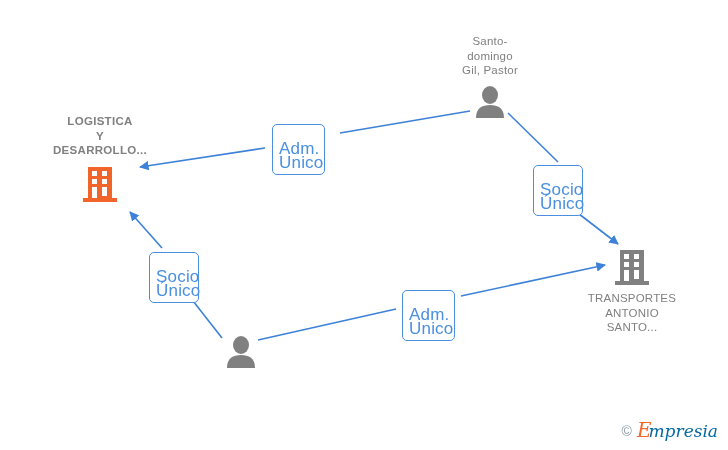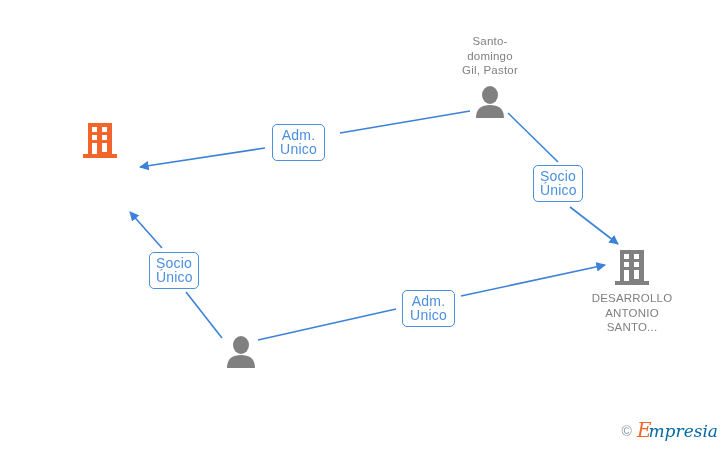"LOGISTICA" div.node-label { html: none -> <div>LOGISTICA Y DESARROLLO...</div> }
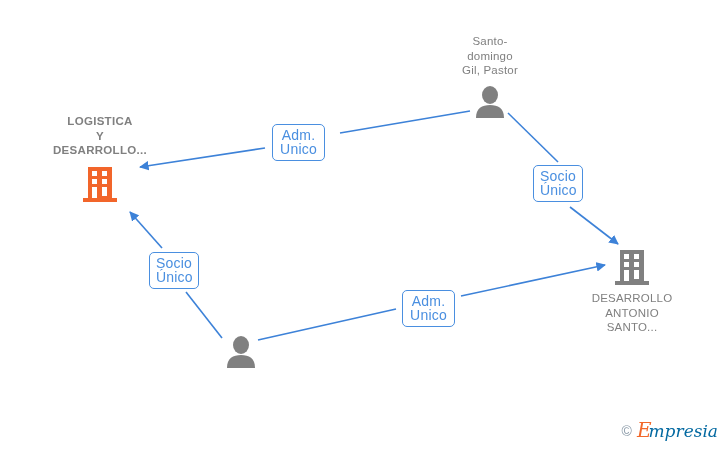"Adm." .rel { font-size: 14px -> 17px; padding: 3px 6px 4px 6px -> 17px 6px 4px 6px }
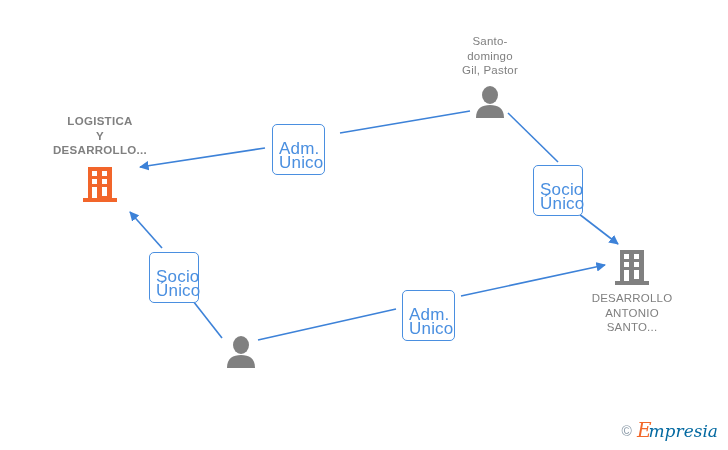"DESARROLLO" div.node-label { text: DESARROLLO -> TRANSPORTES }
